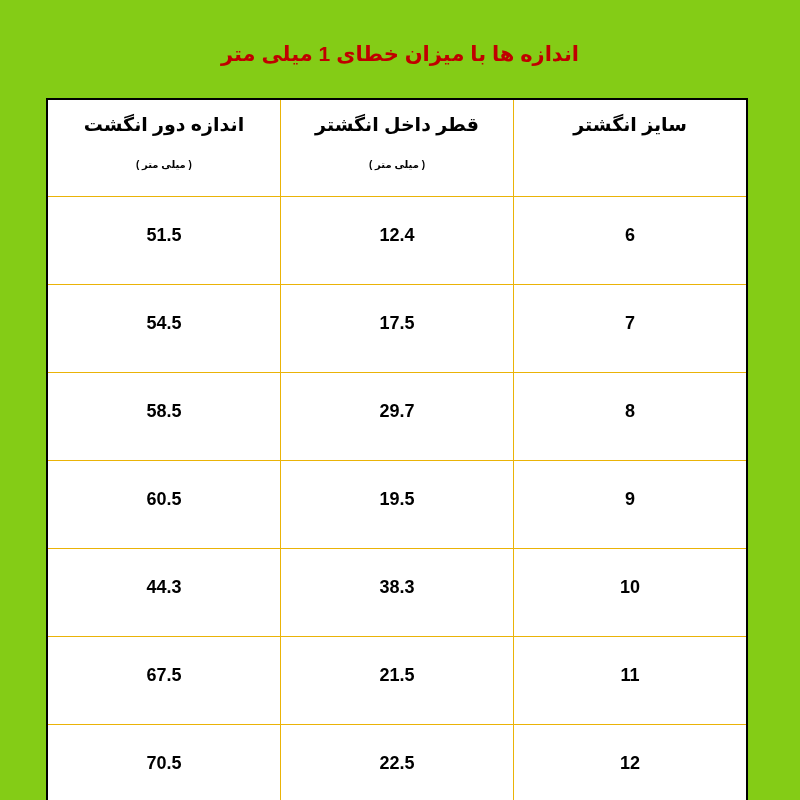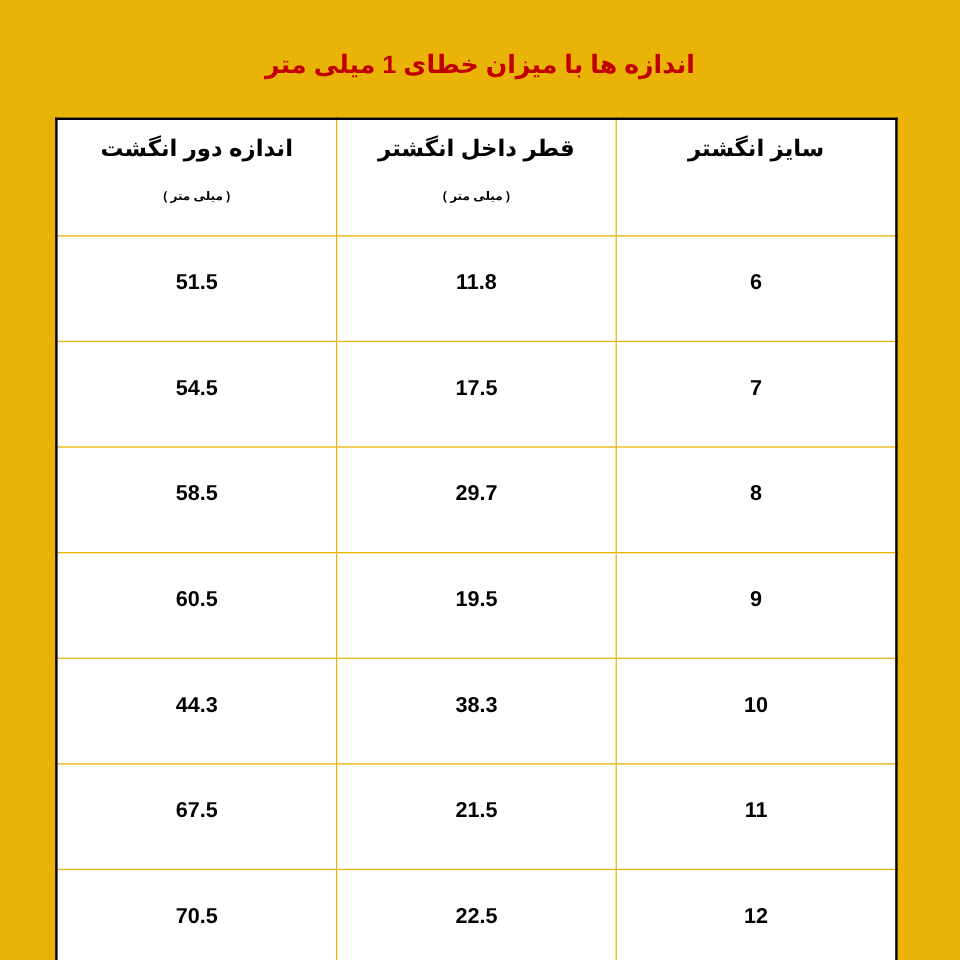"اندازه ها با میزان خطای" .page { background: #eab308 -> #84cc16 }
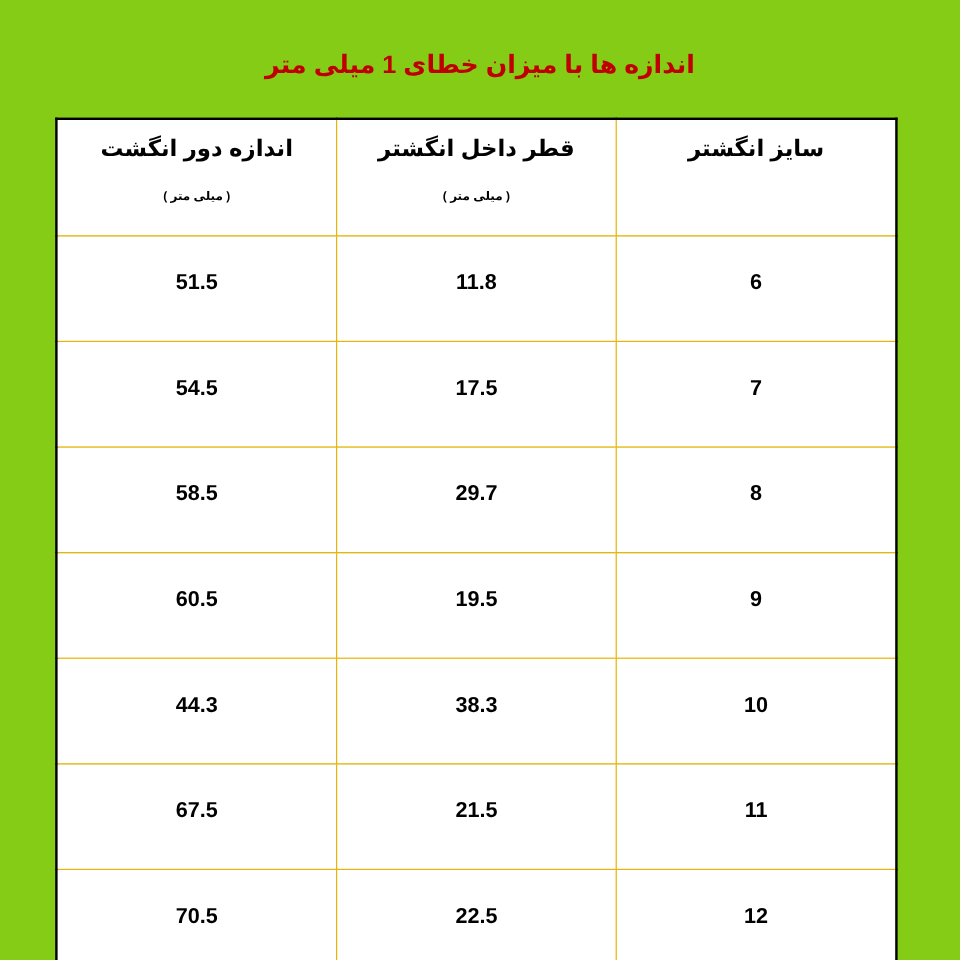"11.8" td { text: 11.8 -> 12.4 }
